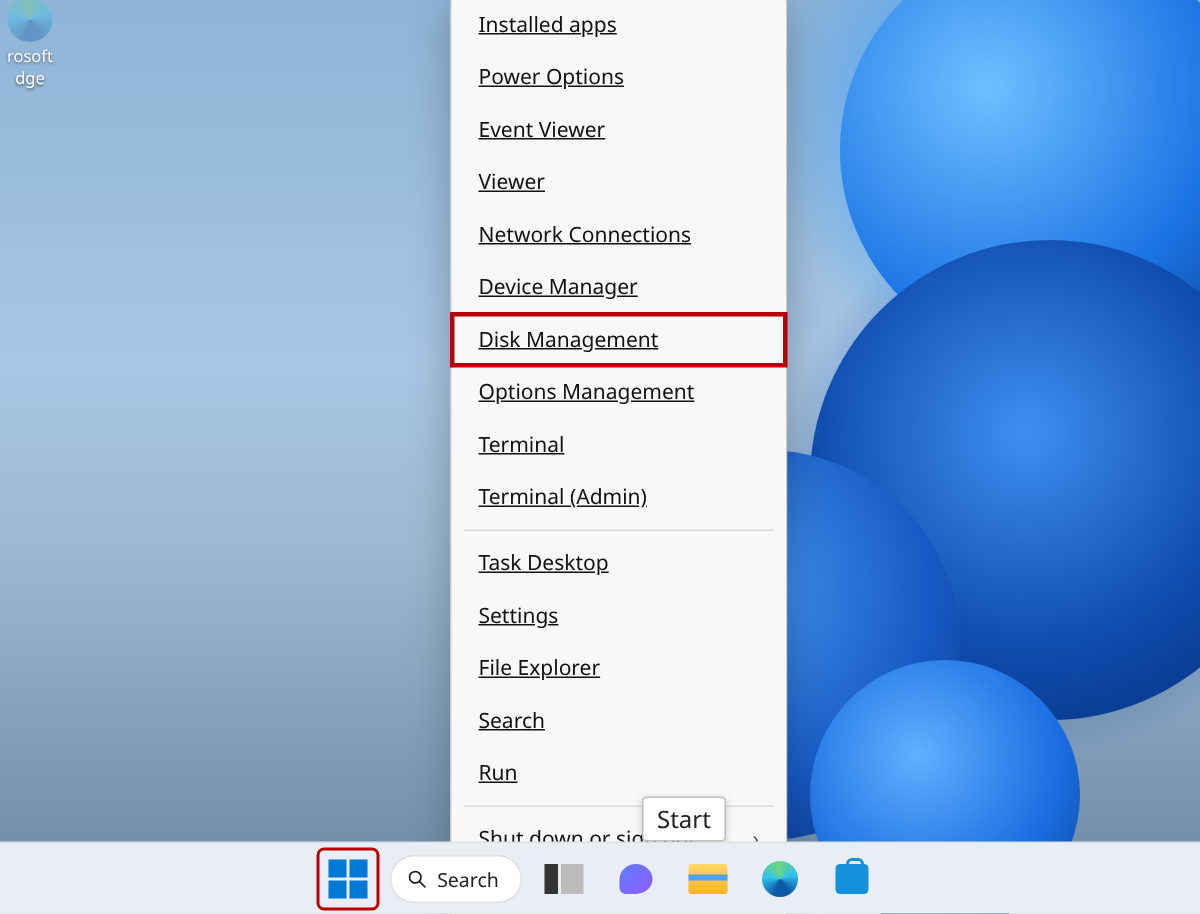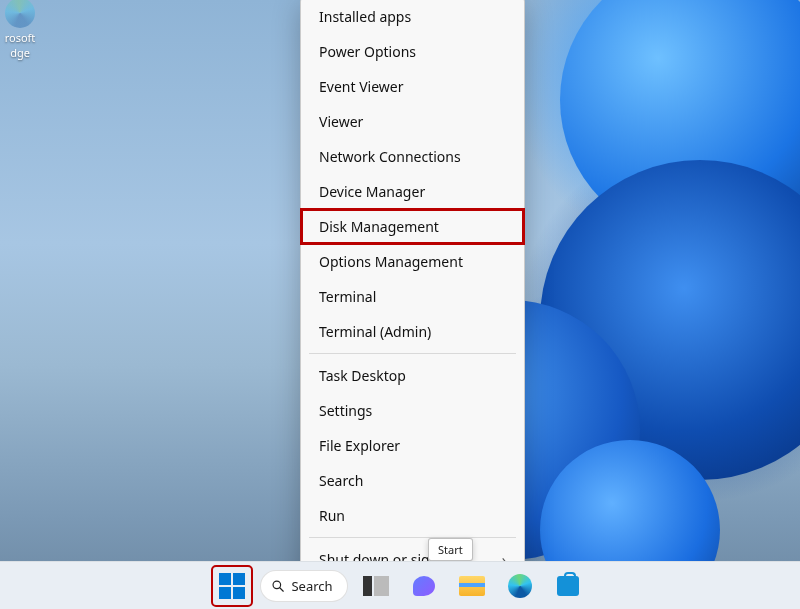"Installed apps" .ctx-item { text-decoration: none -> underline }
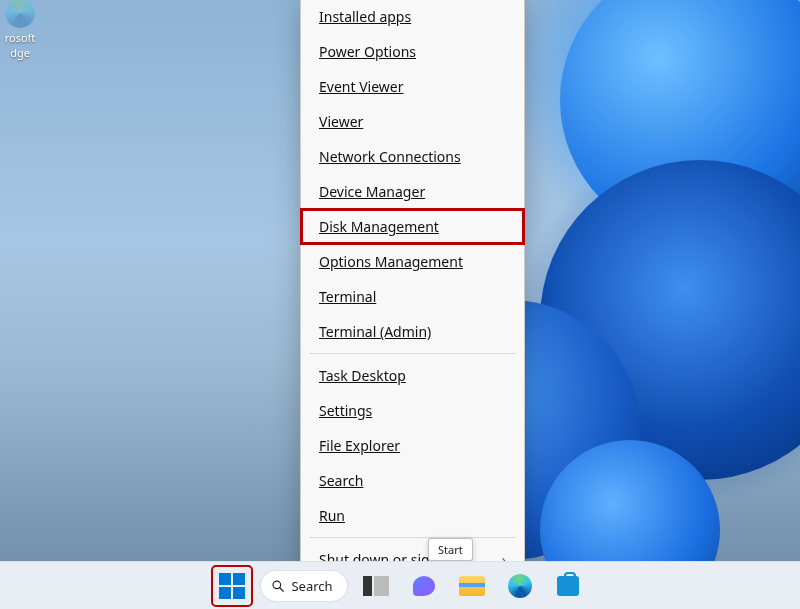"Start" .tooltip { font-size: 11px -> 16px }
